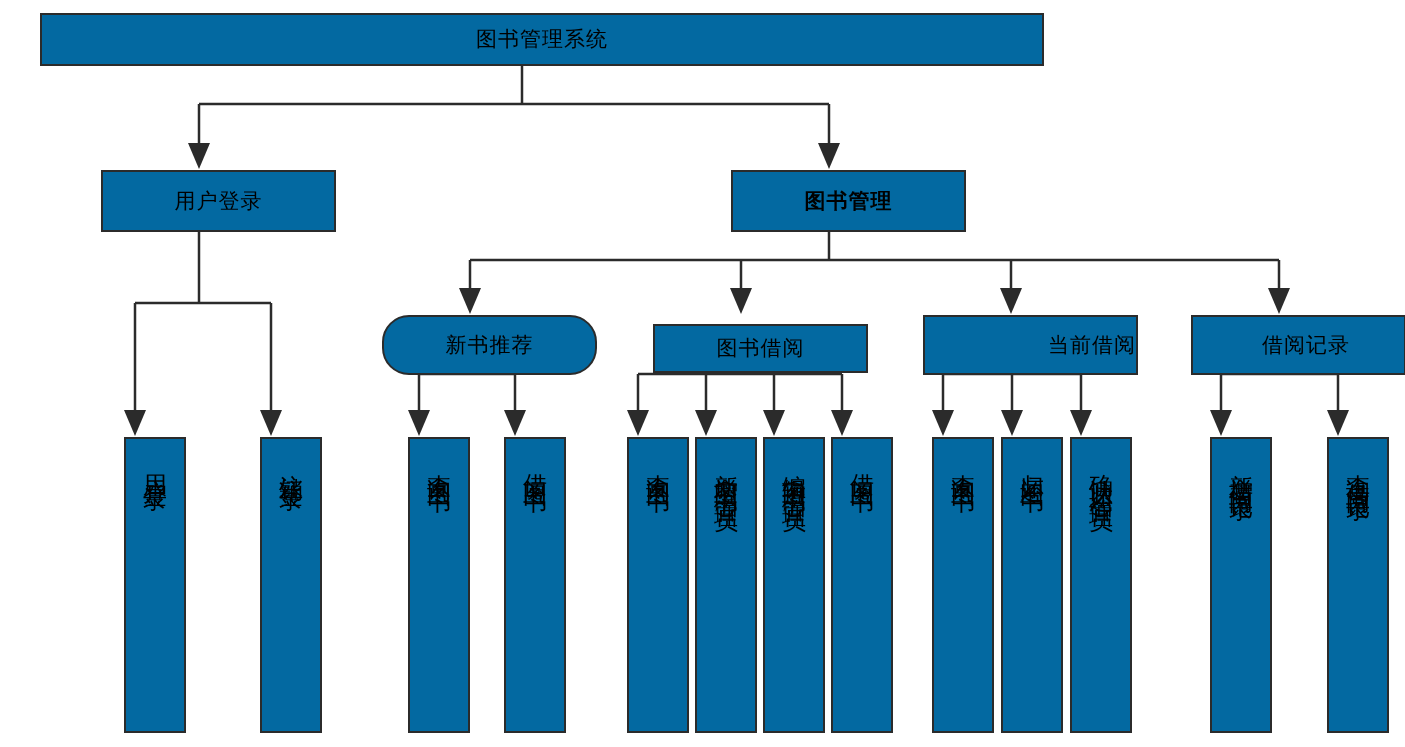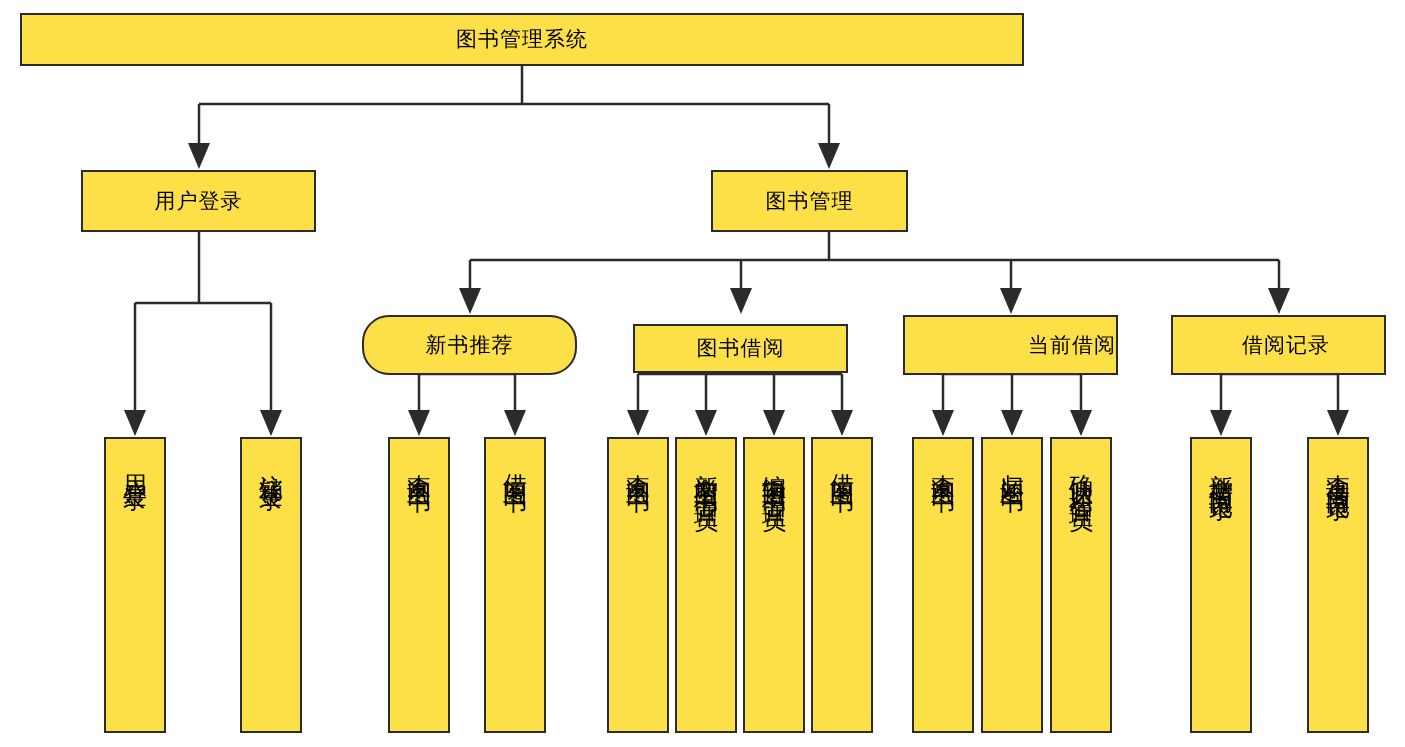"图书管理系统" .node { background: #fde047 -> #0369a1; margin-left: none -> 20px }
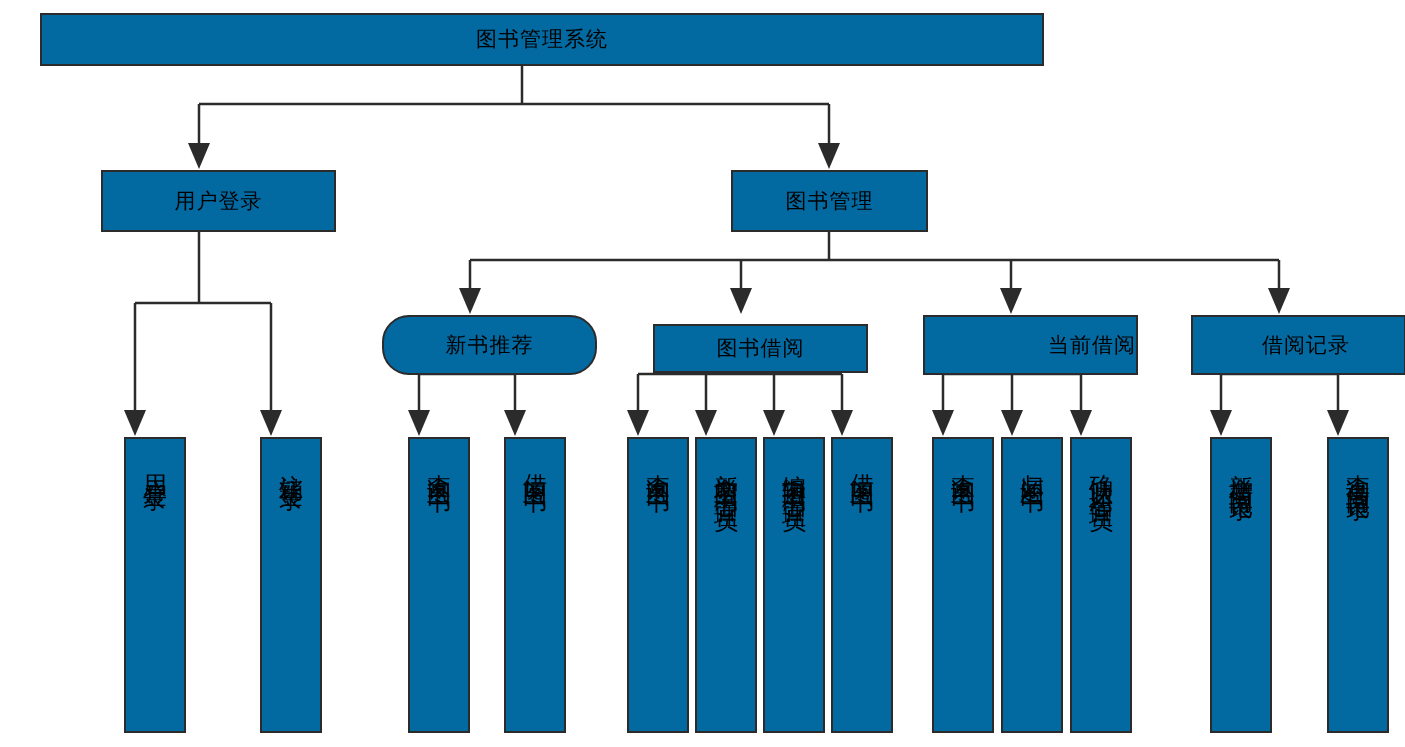"图书管理" div.node { font-weight: none -> bold; width: 197px -> 235px }
